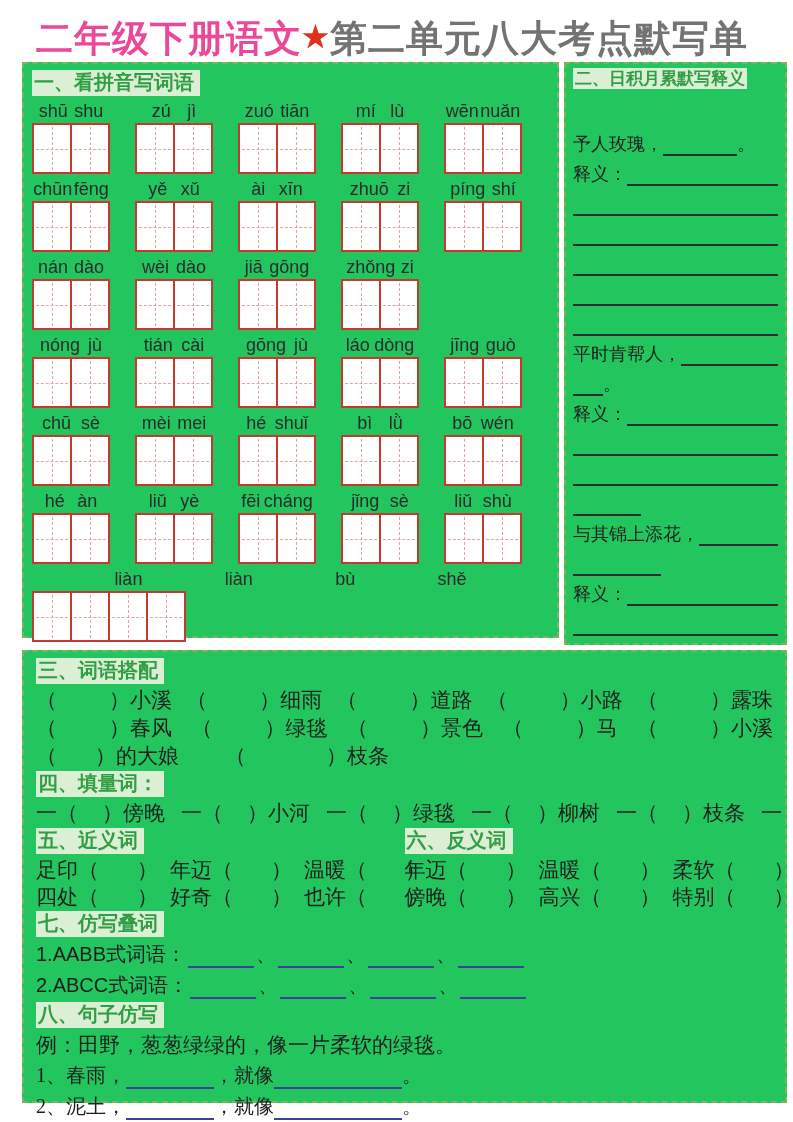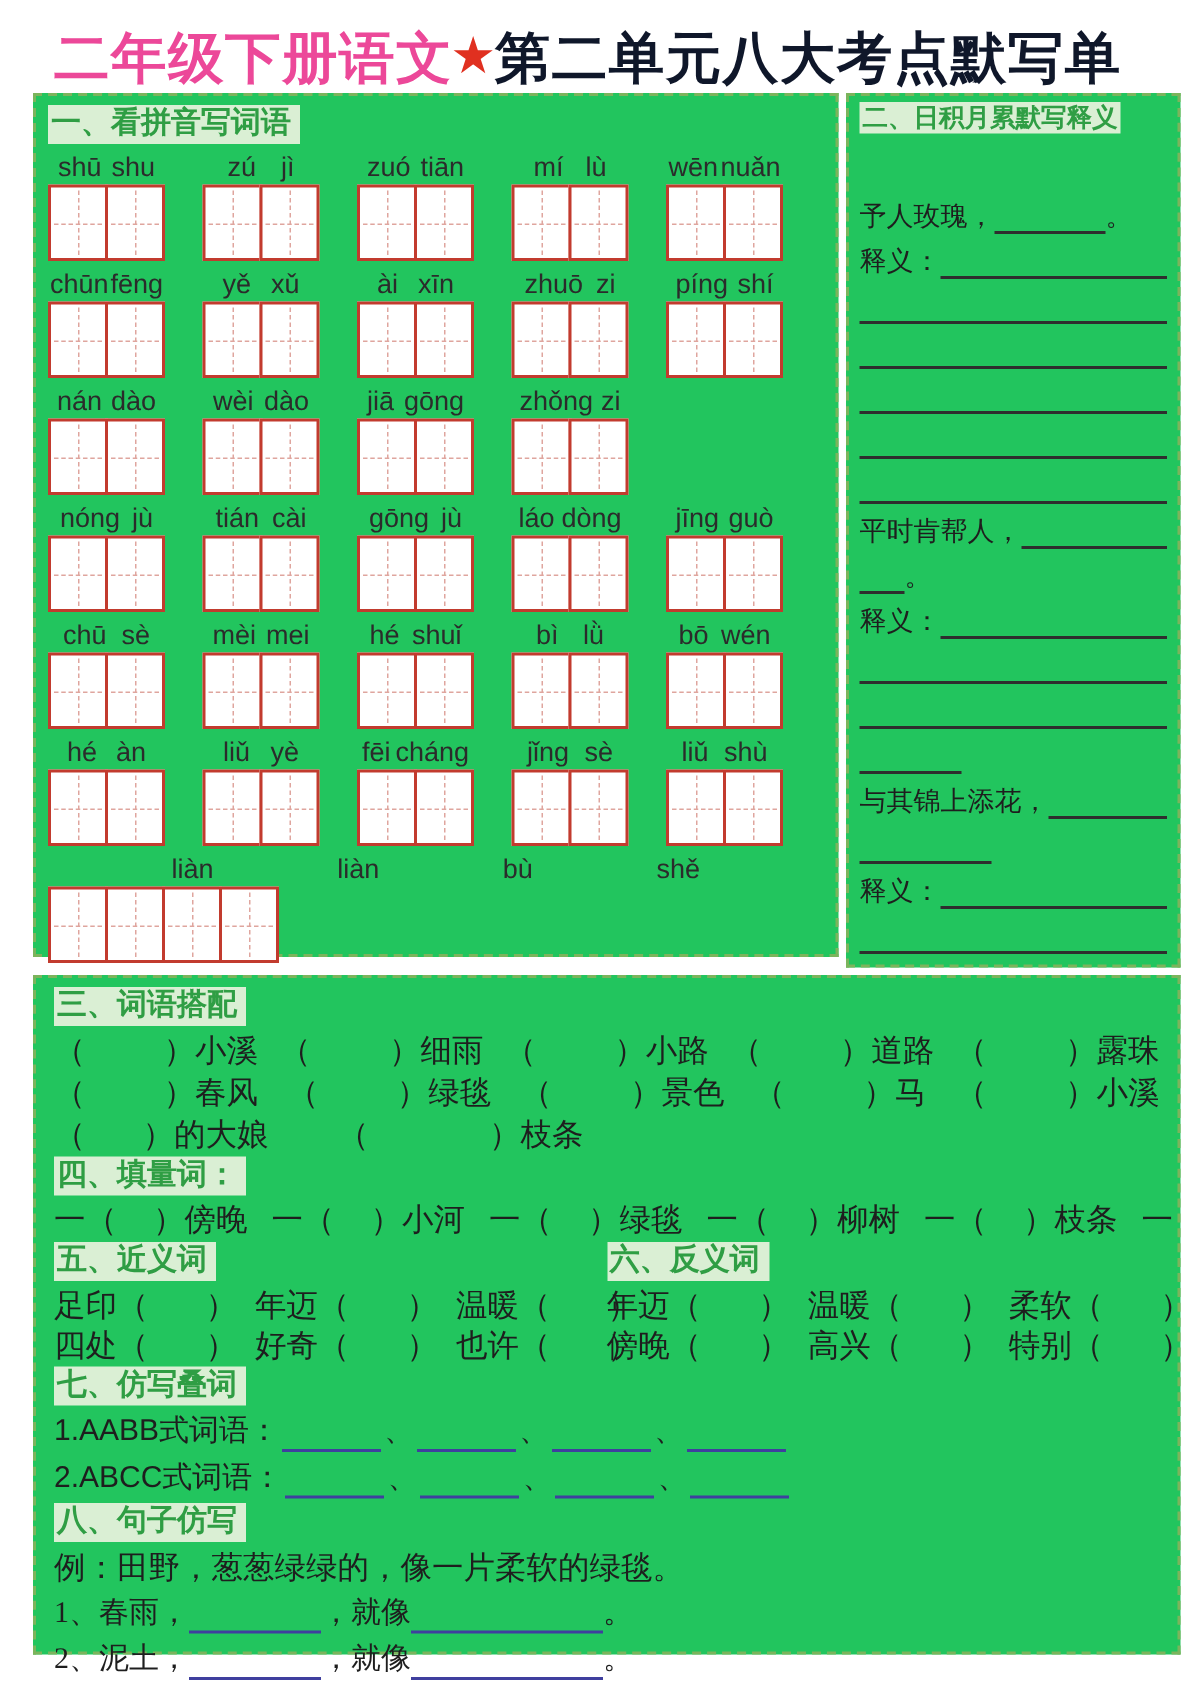"第二单元八大考点默写单" .title .red { color: #0f172a -> #737373 }
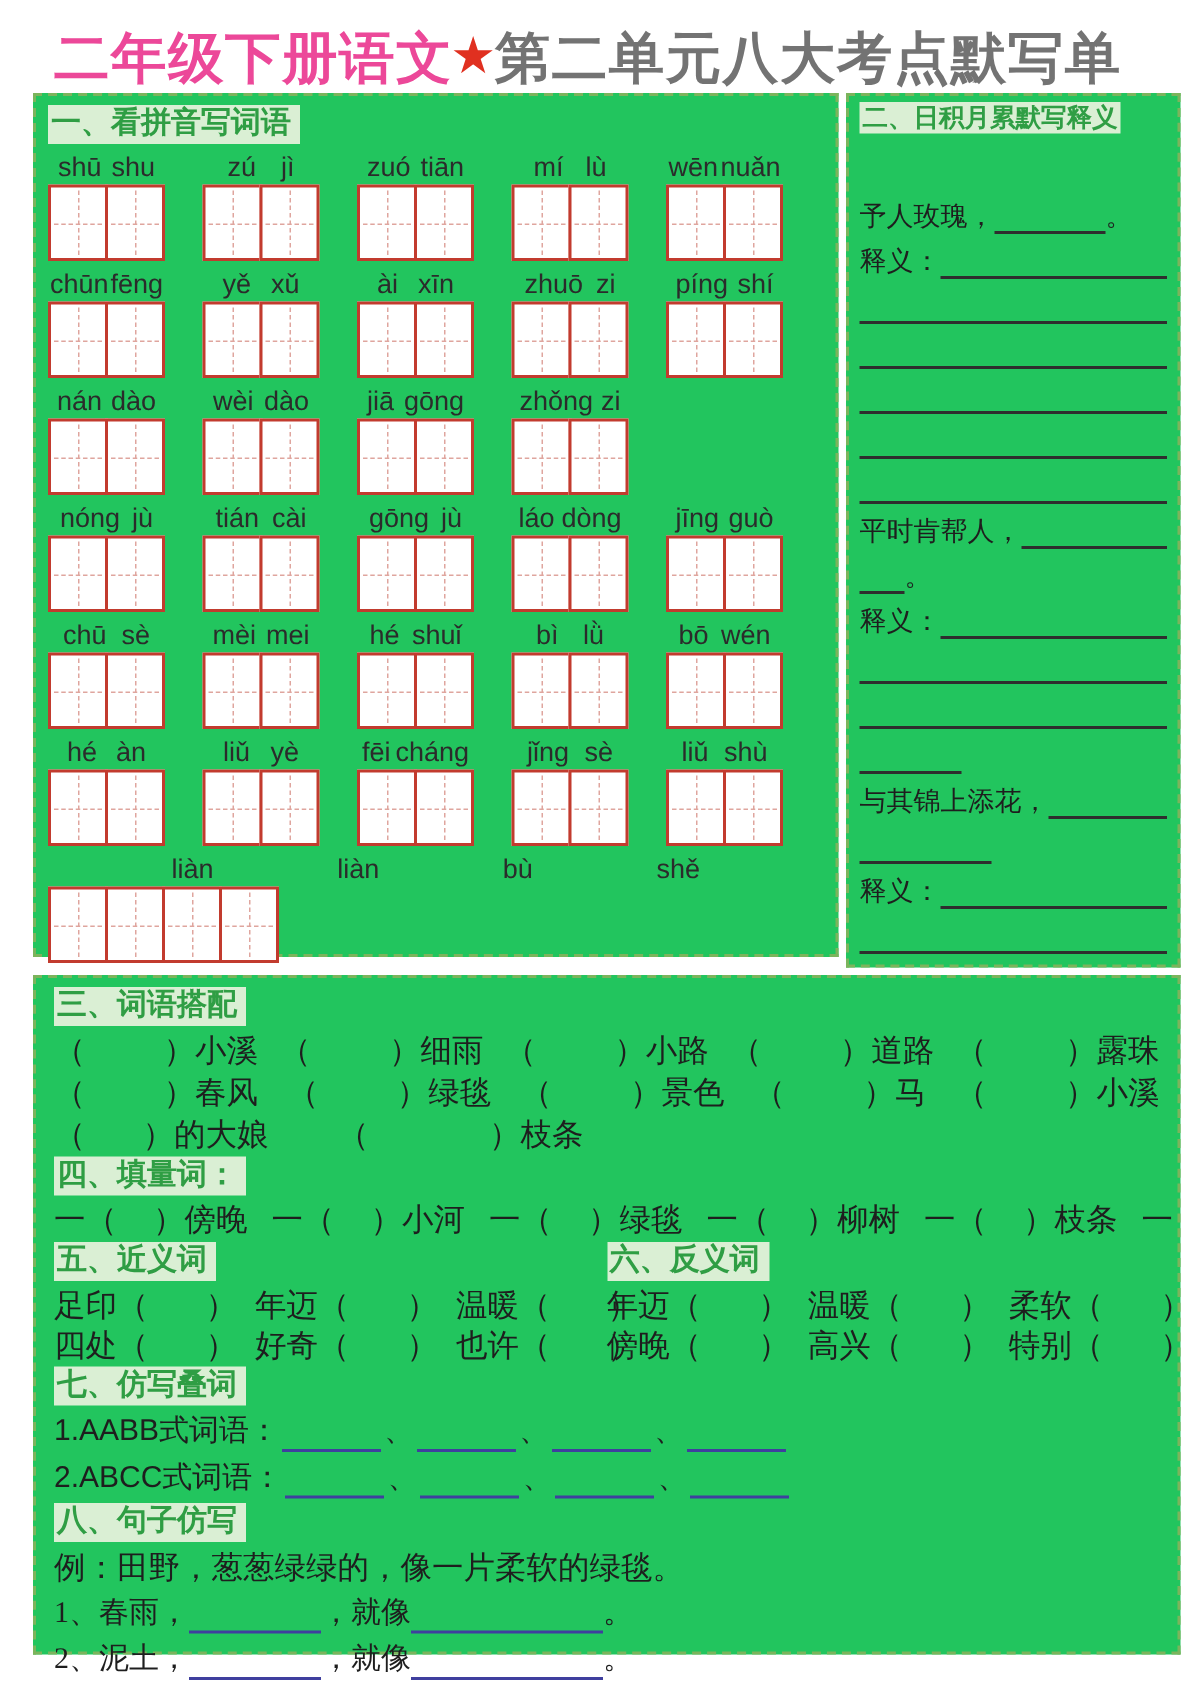"（ ）小路" span.unit { order: before "（ ）道路" -> after "（ ）道路" }
